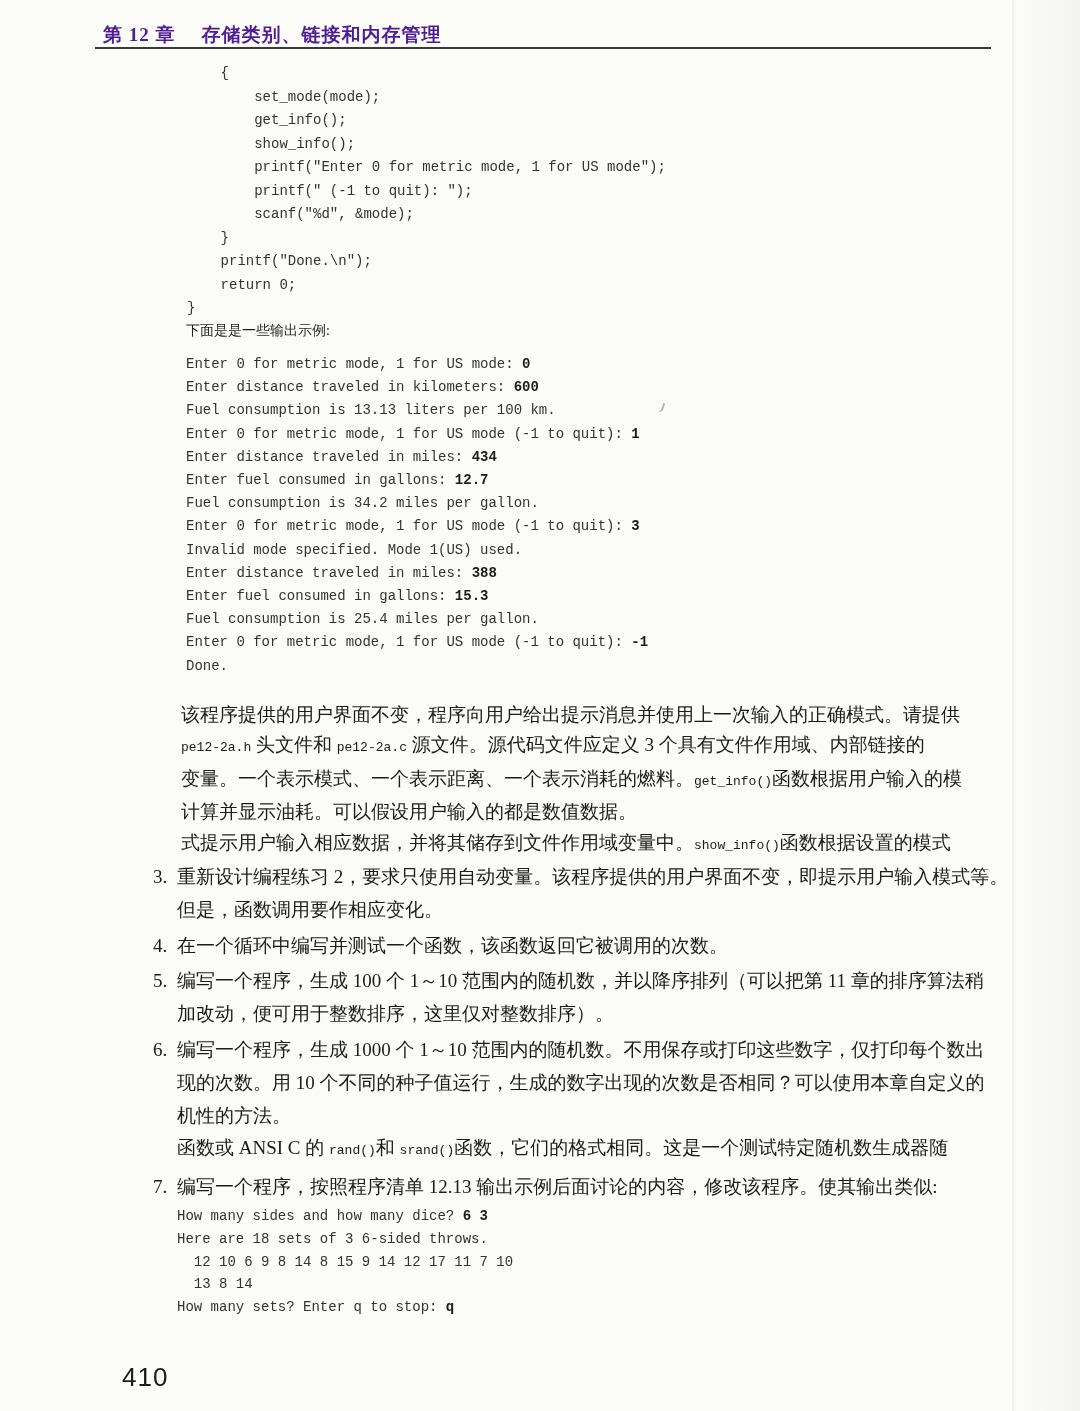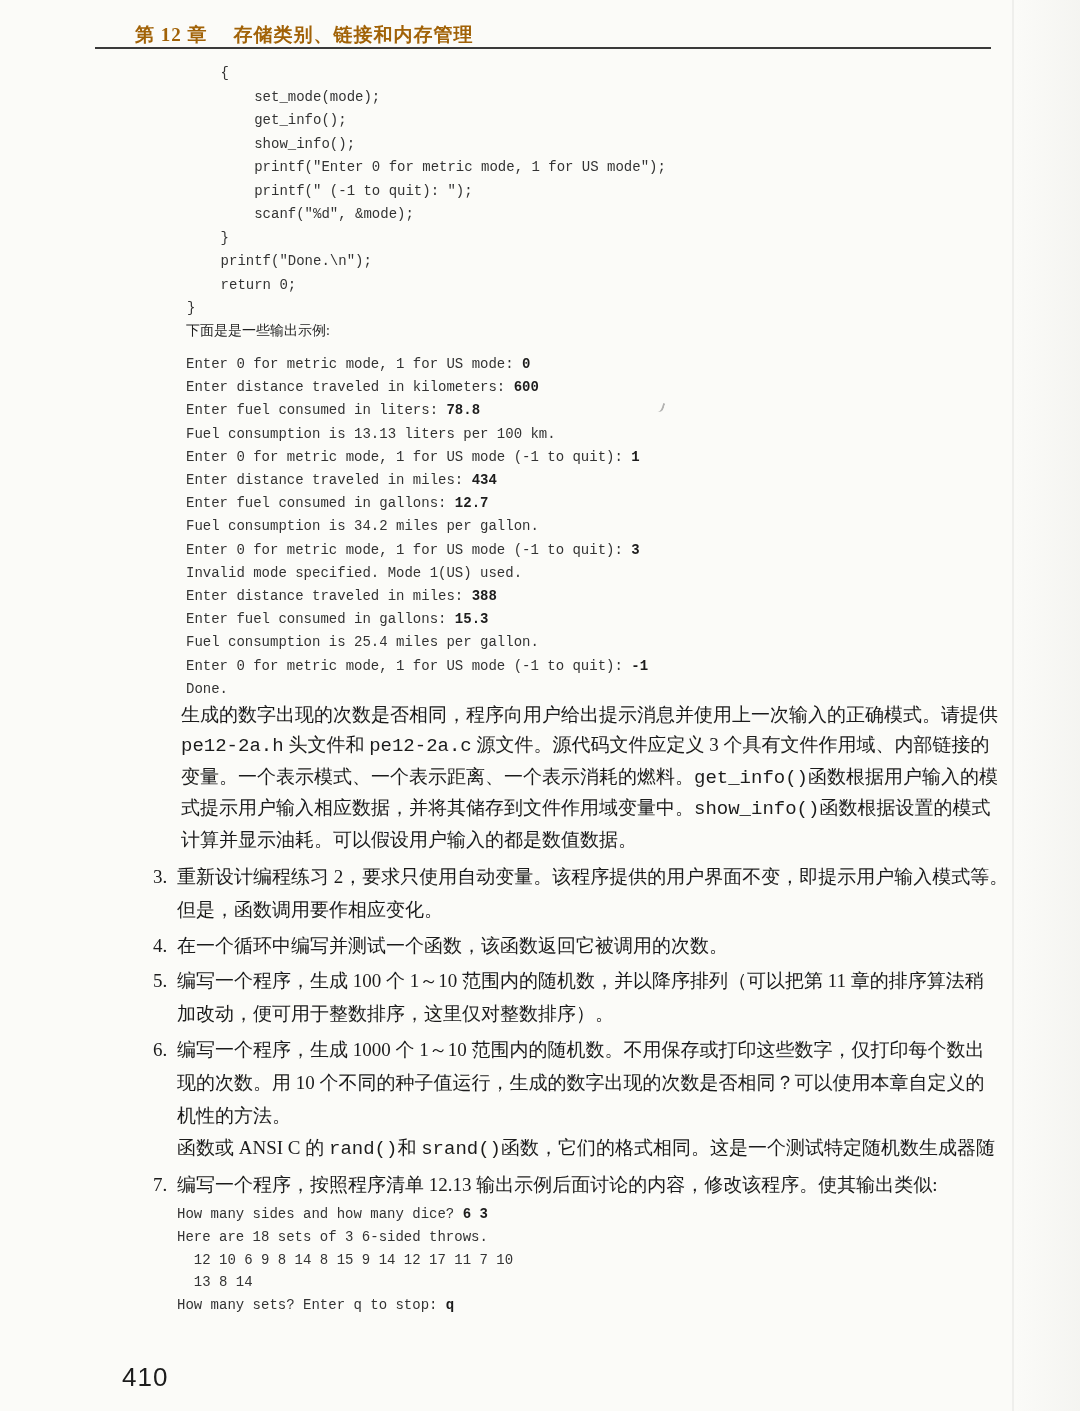"第 12 章 存储类别、链接和内存管理" .header { color: #a16207 -> #4c1d95; margin-left: 32px -> none }
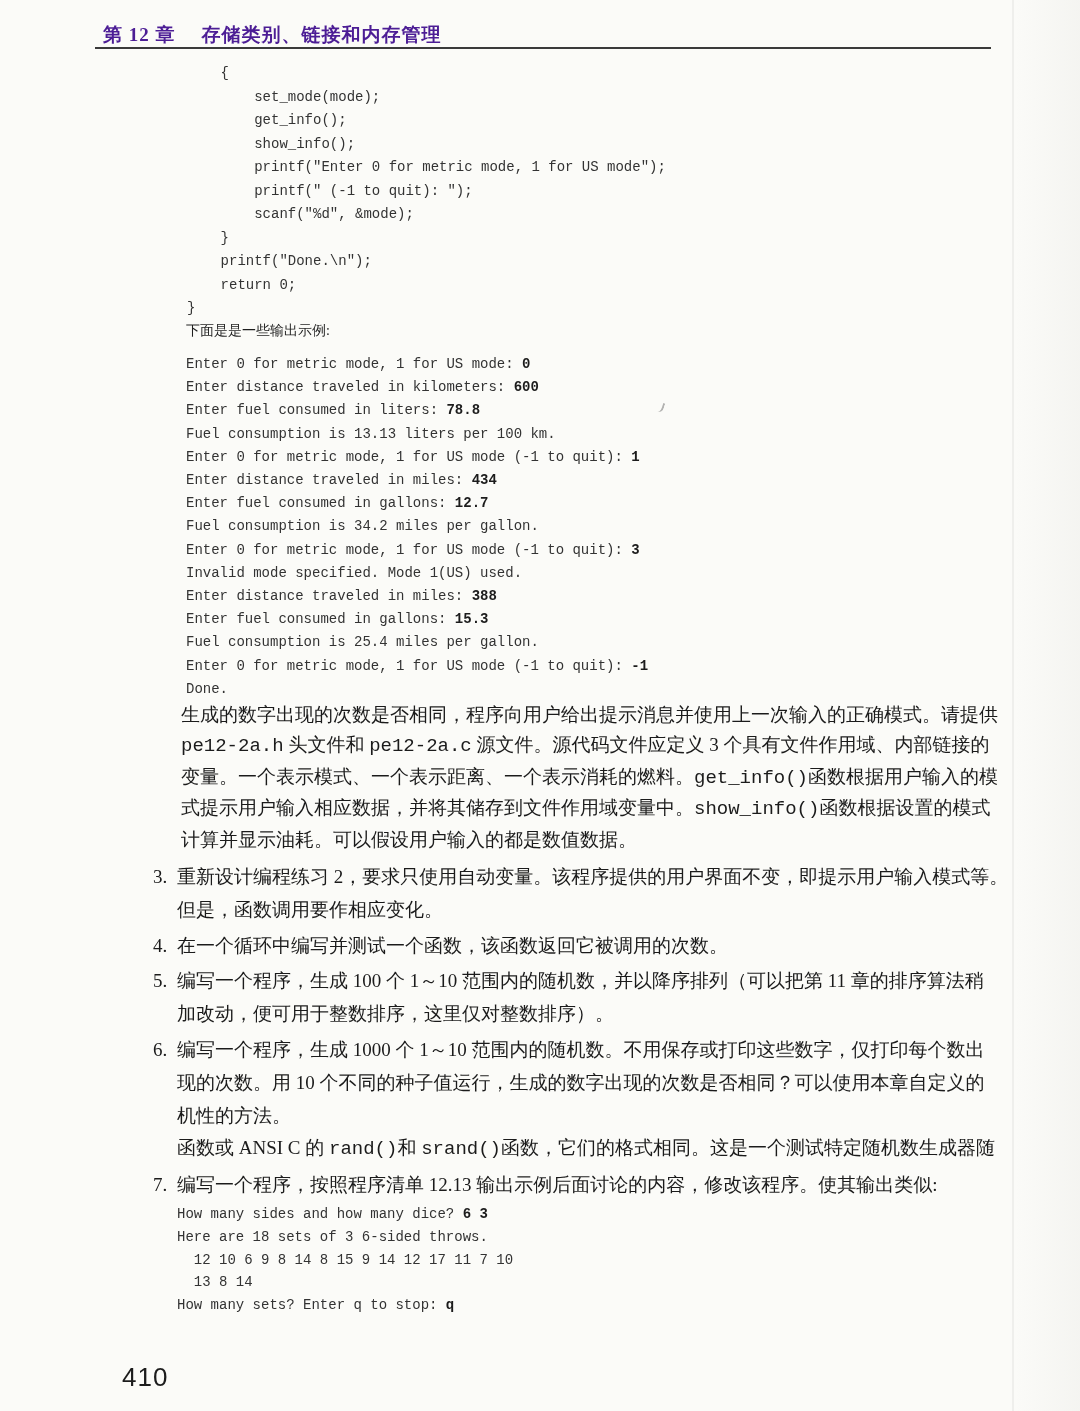"Enter fuel consumed in liters:" div.out-line { html: <div><span>Enter fuel consumed in liters: </span><b>78.8</b></div> -> none }
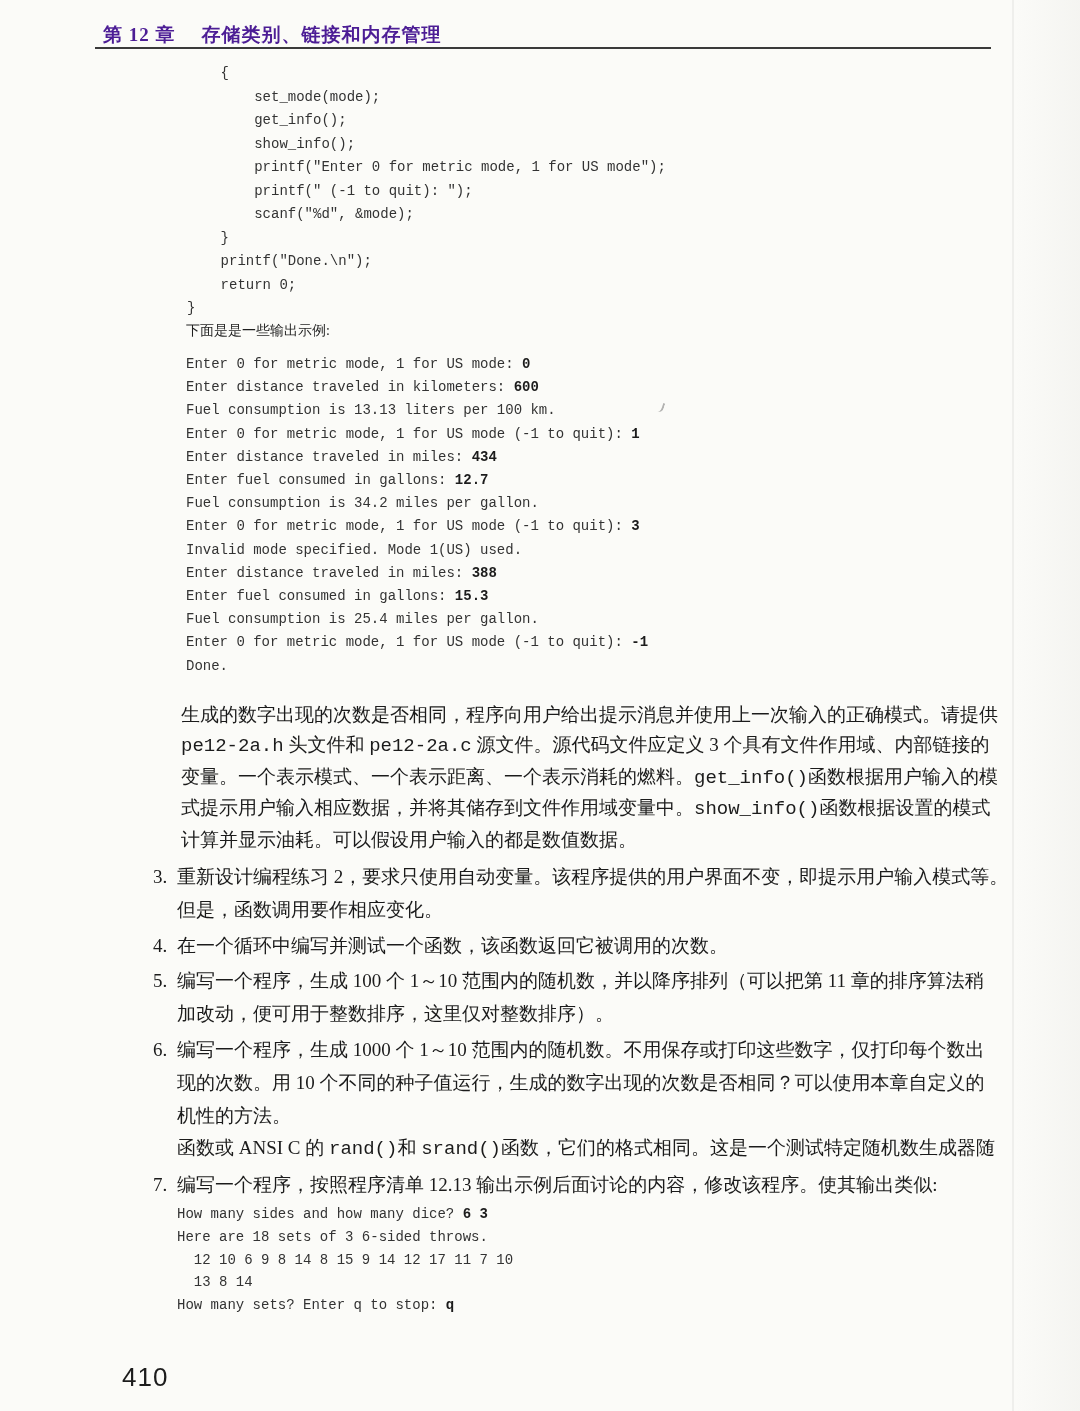"生成的数字出现的次数是否相同，程序向用户给出提示消息并使用上一次输入的正确模式。" span { text: 生成的数字出现的次数是否相同 -> 该程序提供的用户界面不变 }
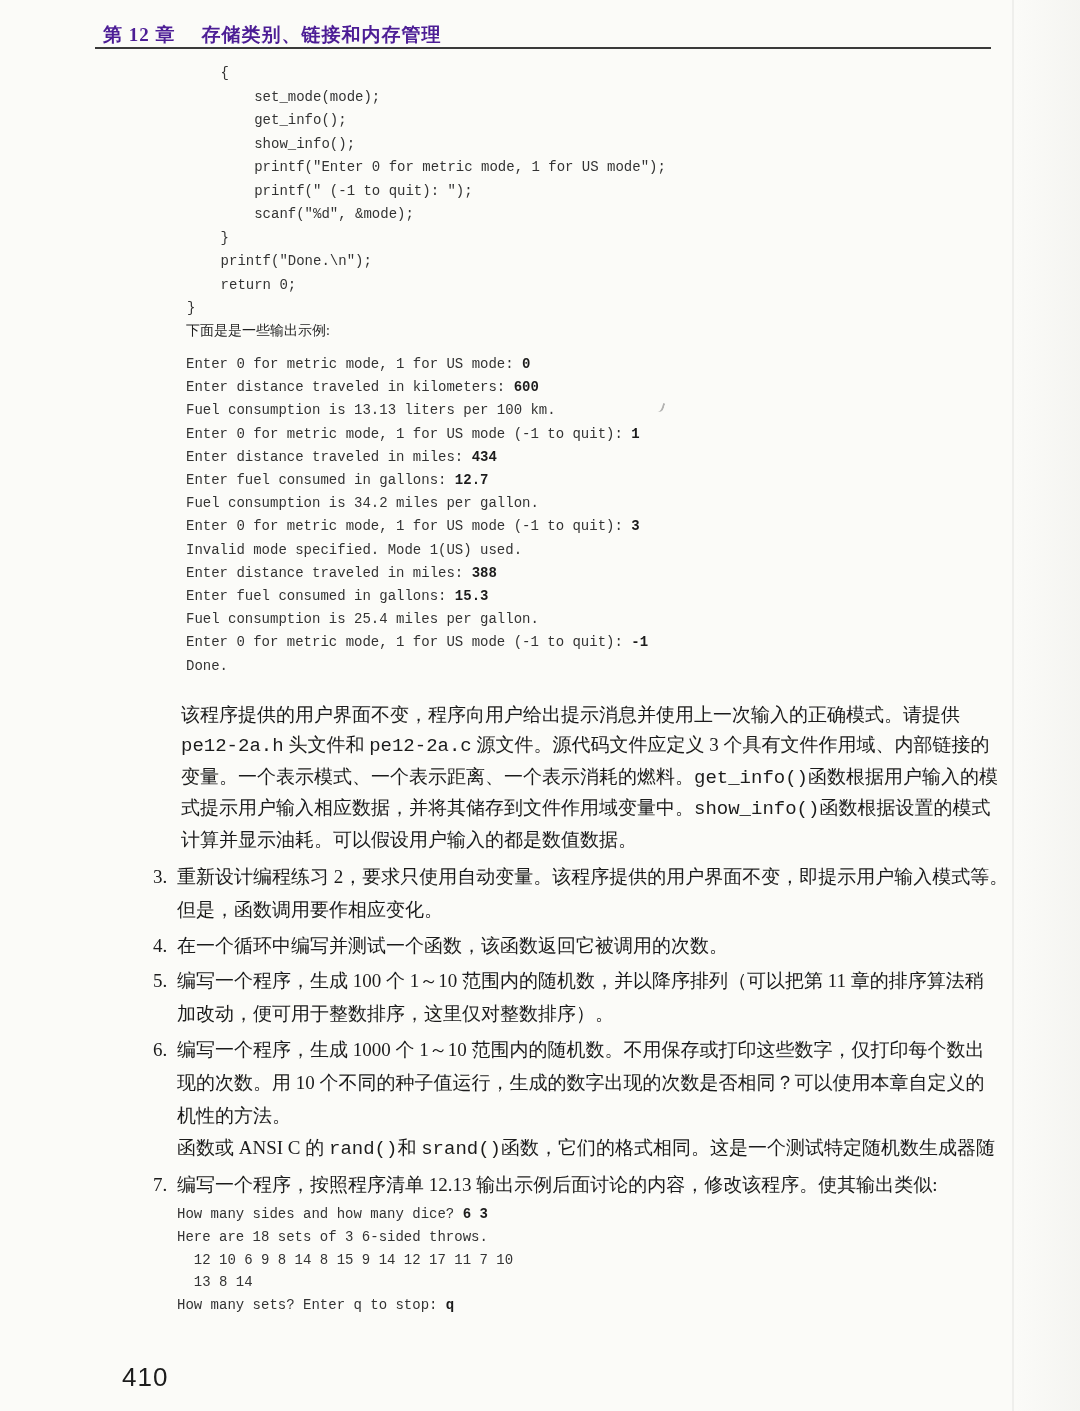"pe12-2a.h" .inline-code { font-size: 19px -> 13px }
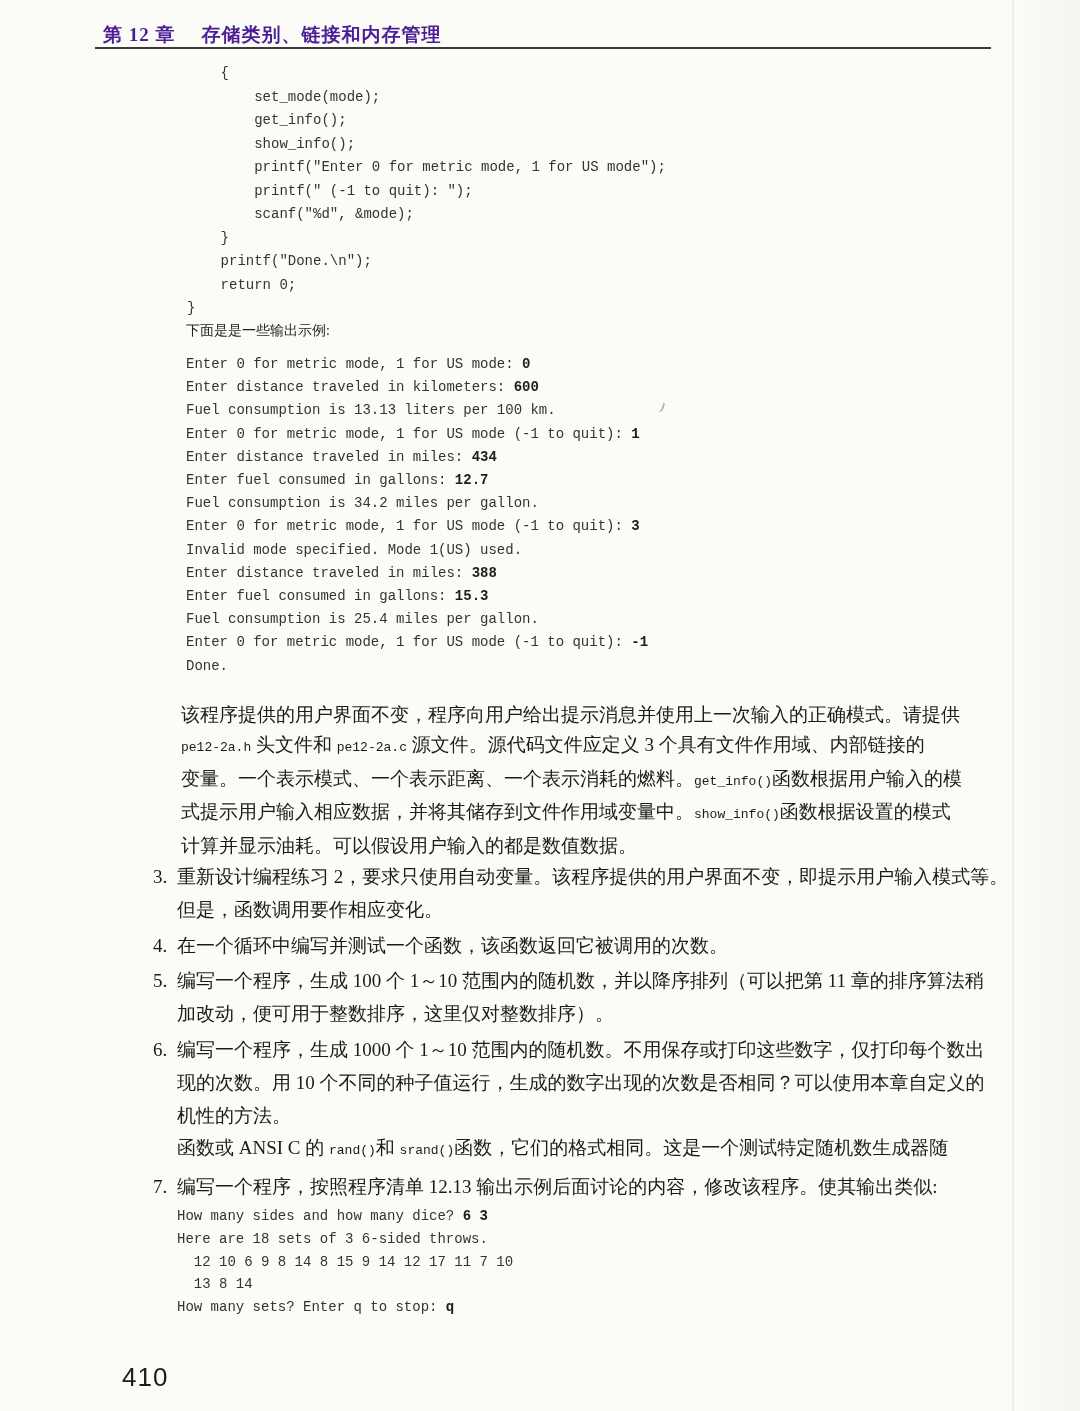"式提示用户输入相应数据，并将其储存到文件作用域变量中。show_info()函数" div.cn-line { order: before "计算并显示油耗。可以假设用户输入的都是数值数据。" -> after "计算并显示油耗。可以假设用户输入的都是数值数据。" }
